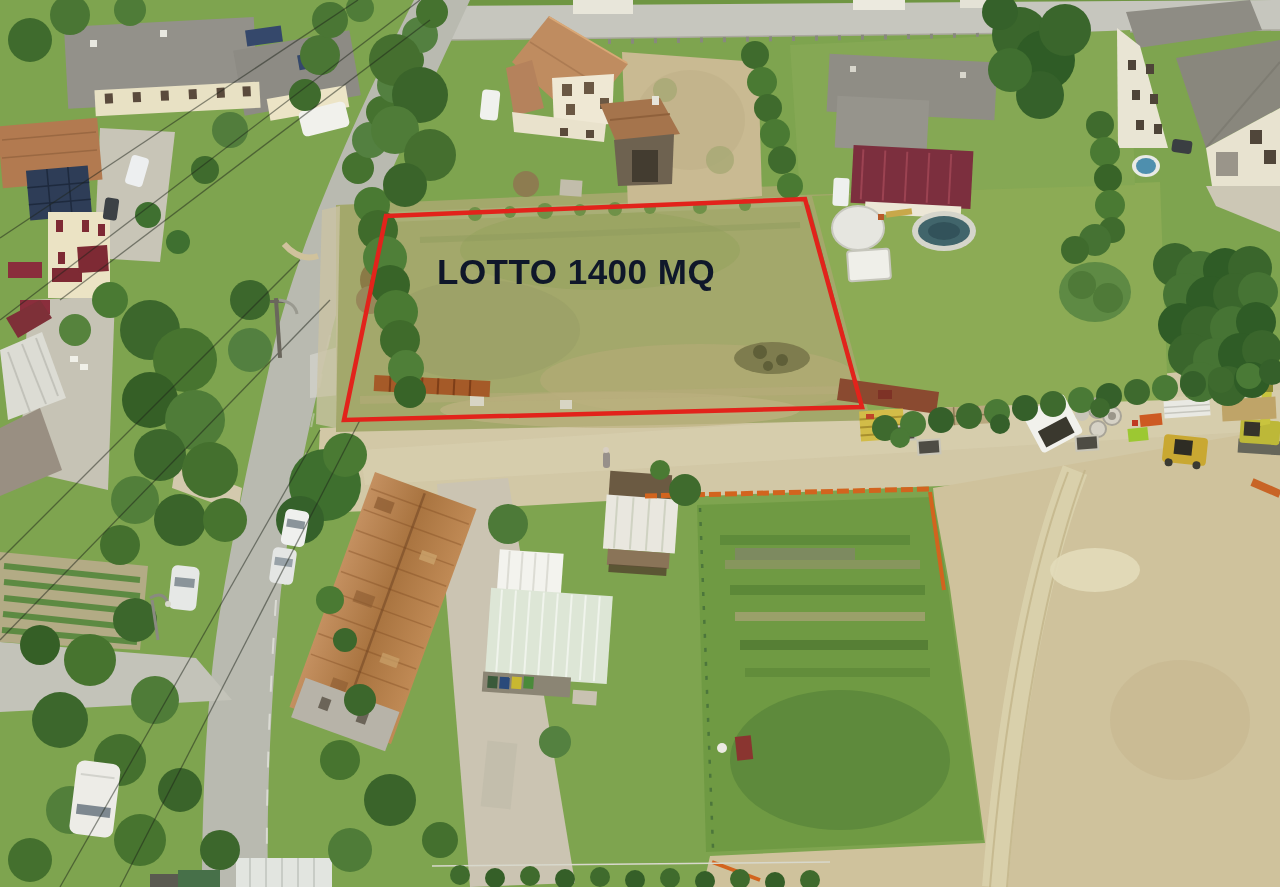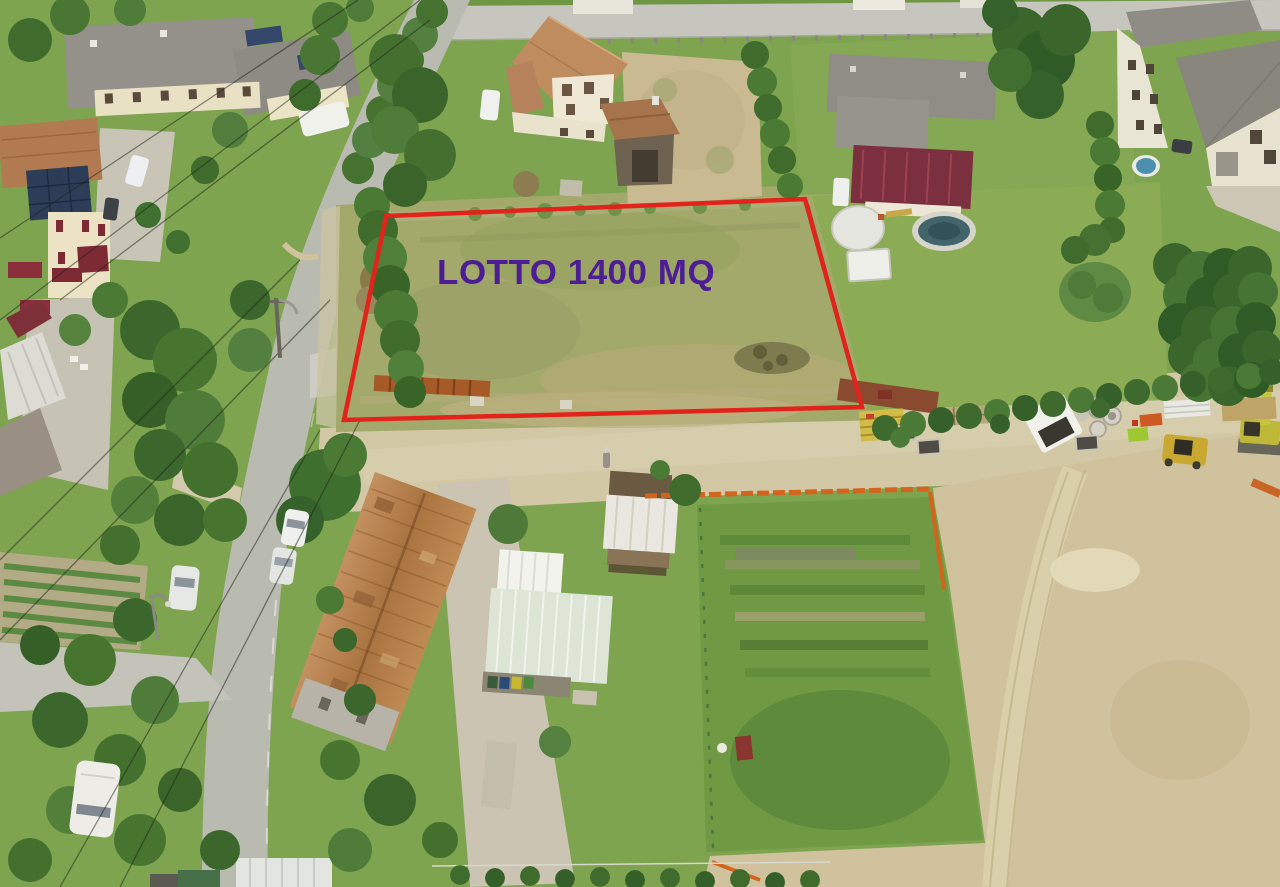"LOTTO 1400 MQ" .lot-label { color: #4c1d95 -> #0f172a }
